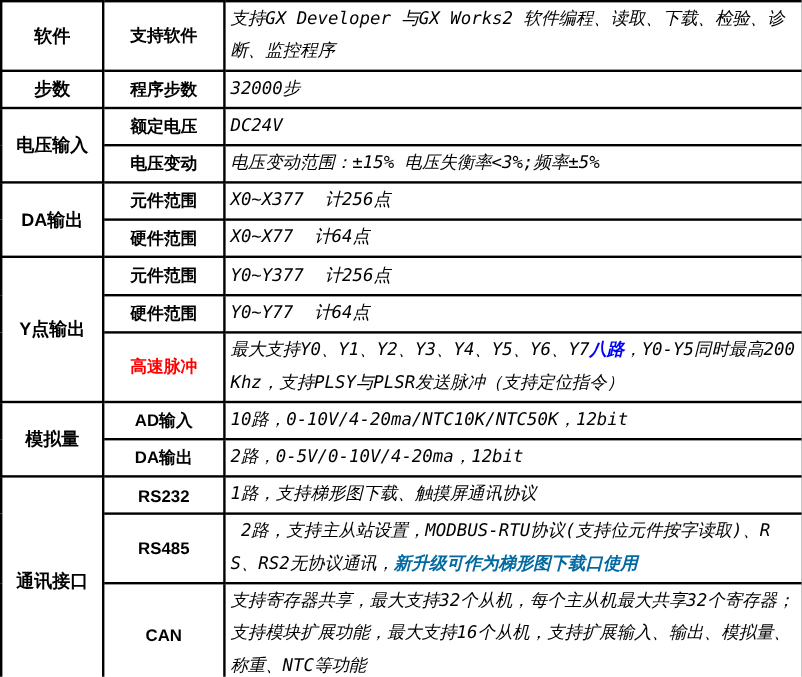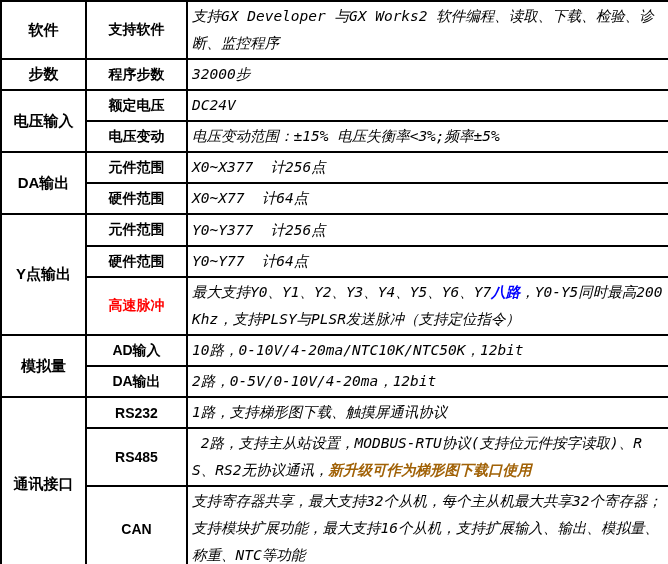"新升级可作为梯形图下载口使用" span.seg-link { color: #a16207 -> #0369a1 }
